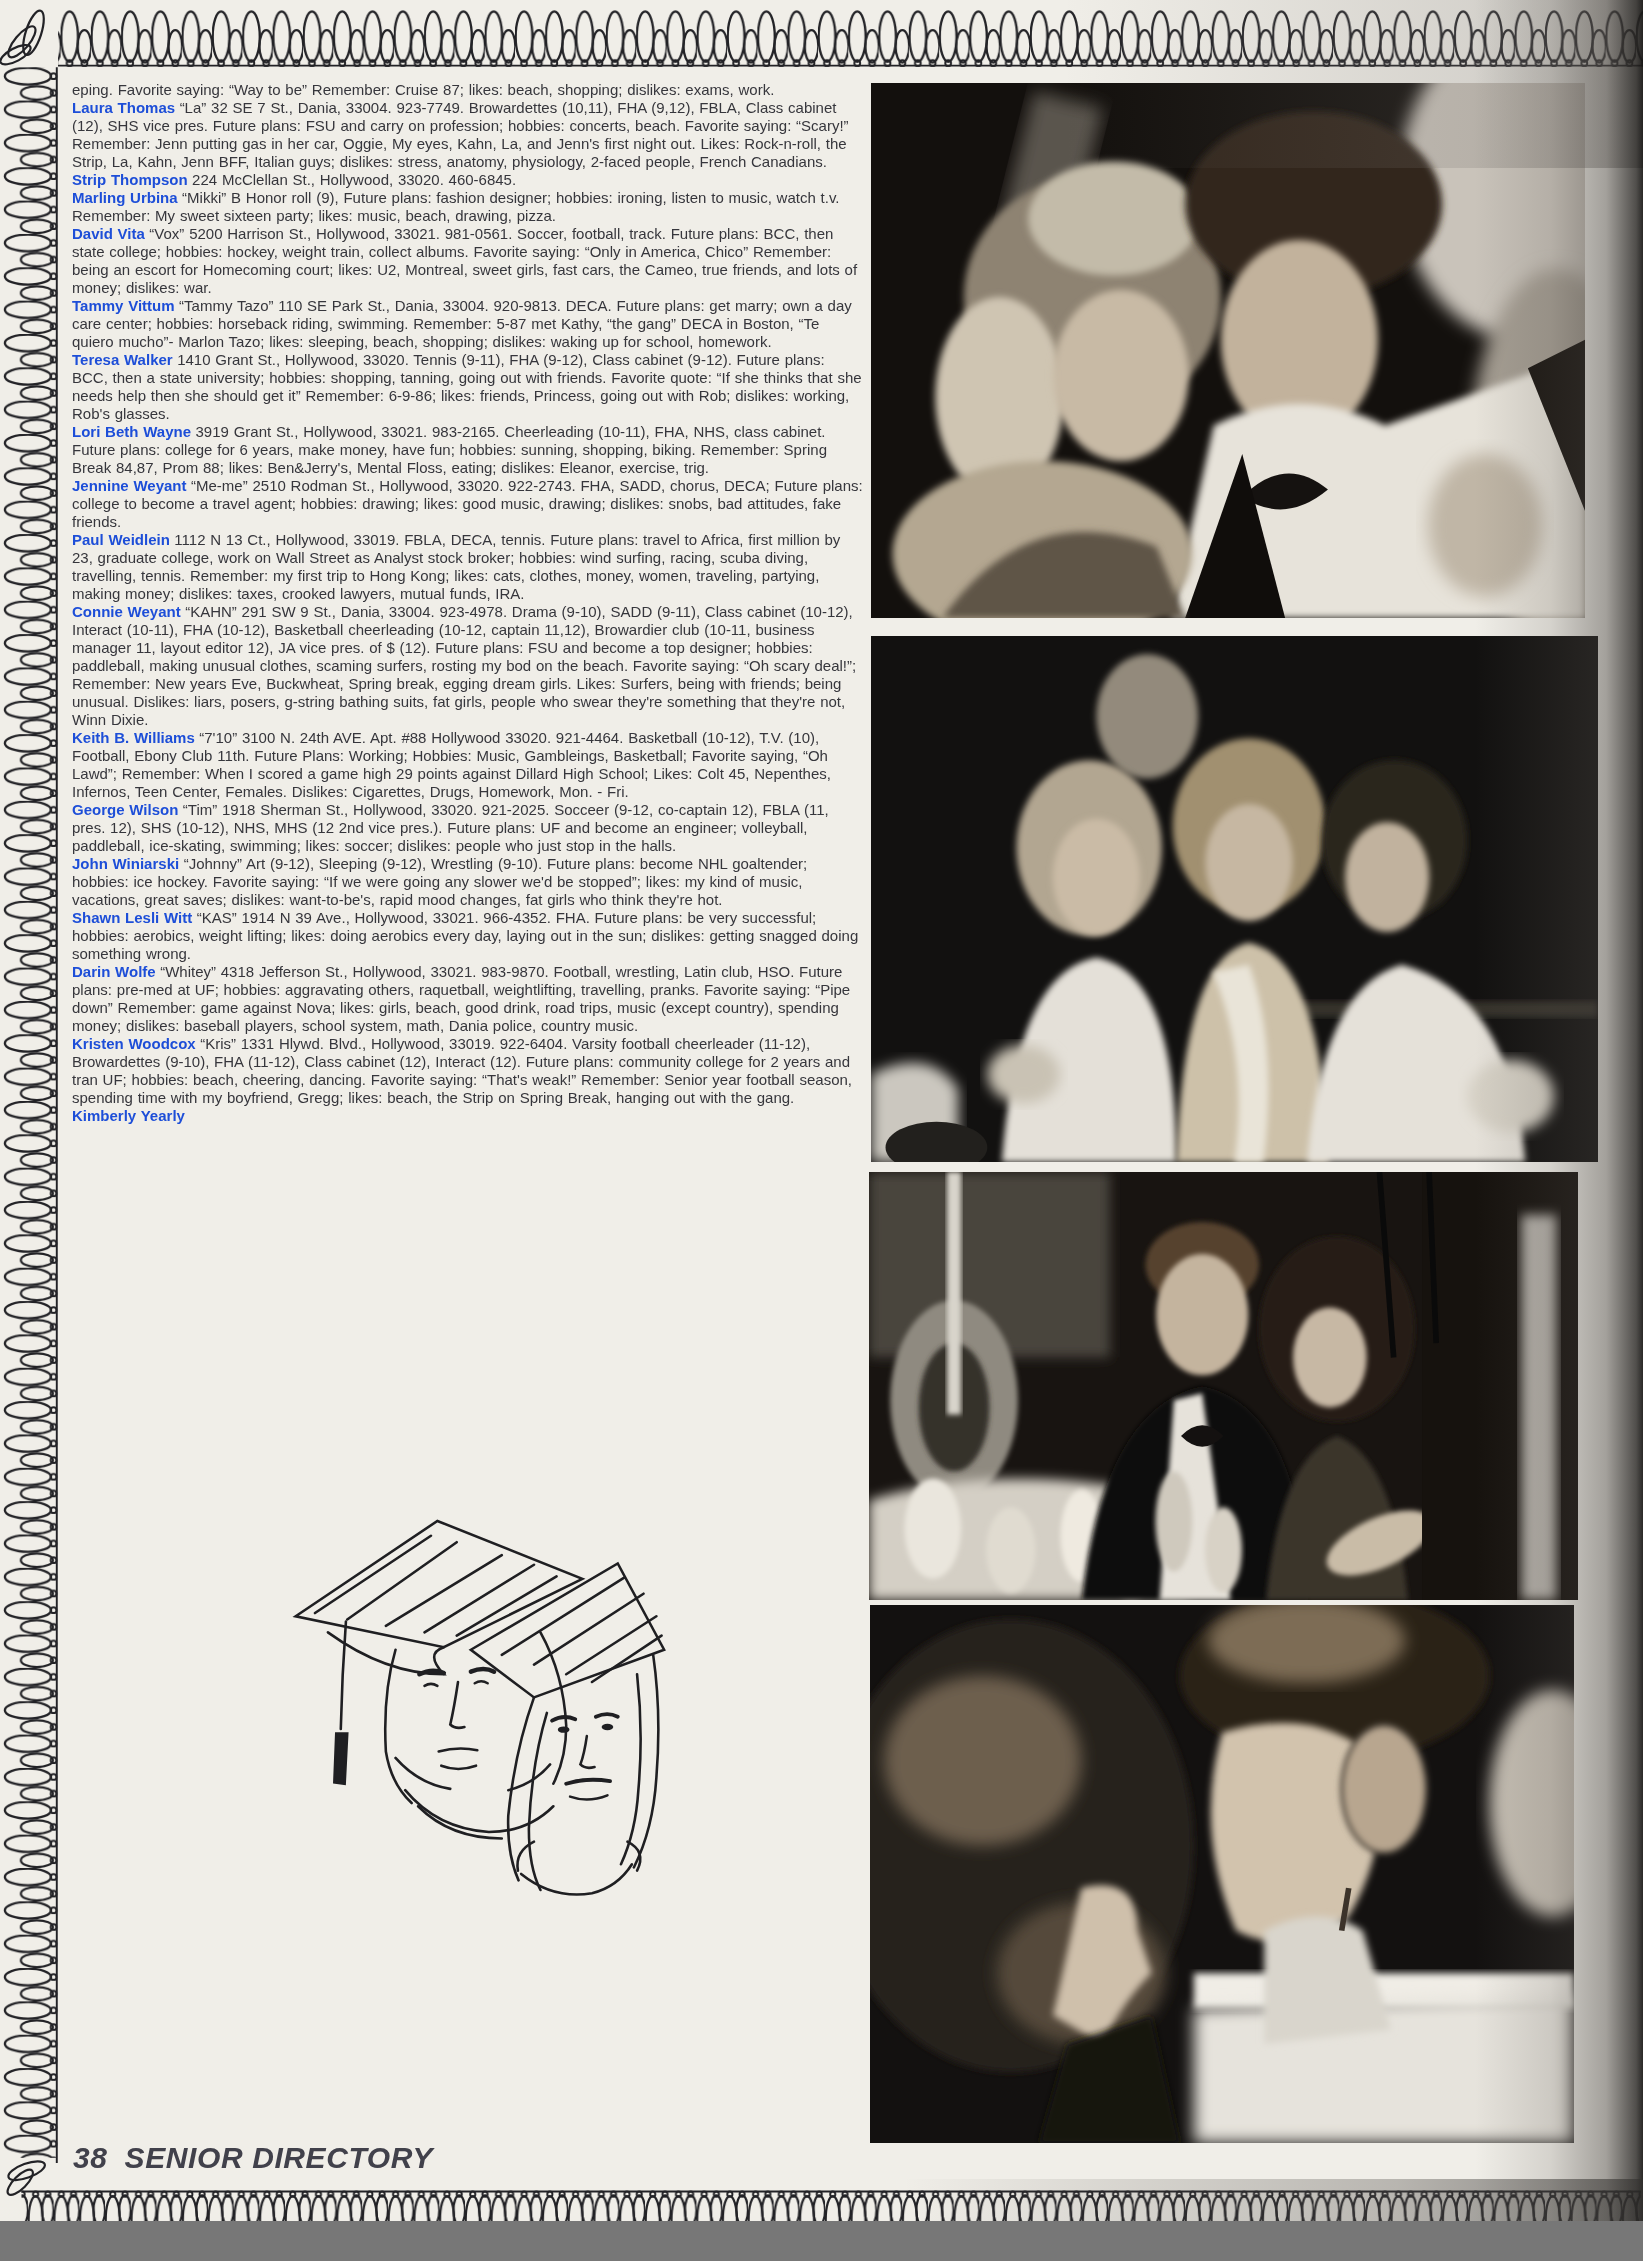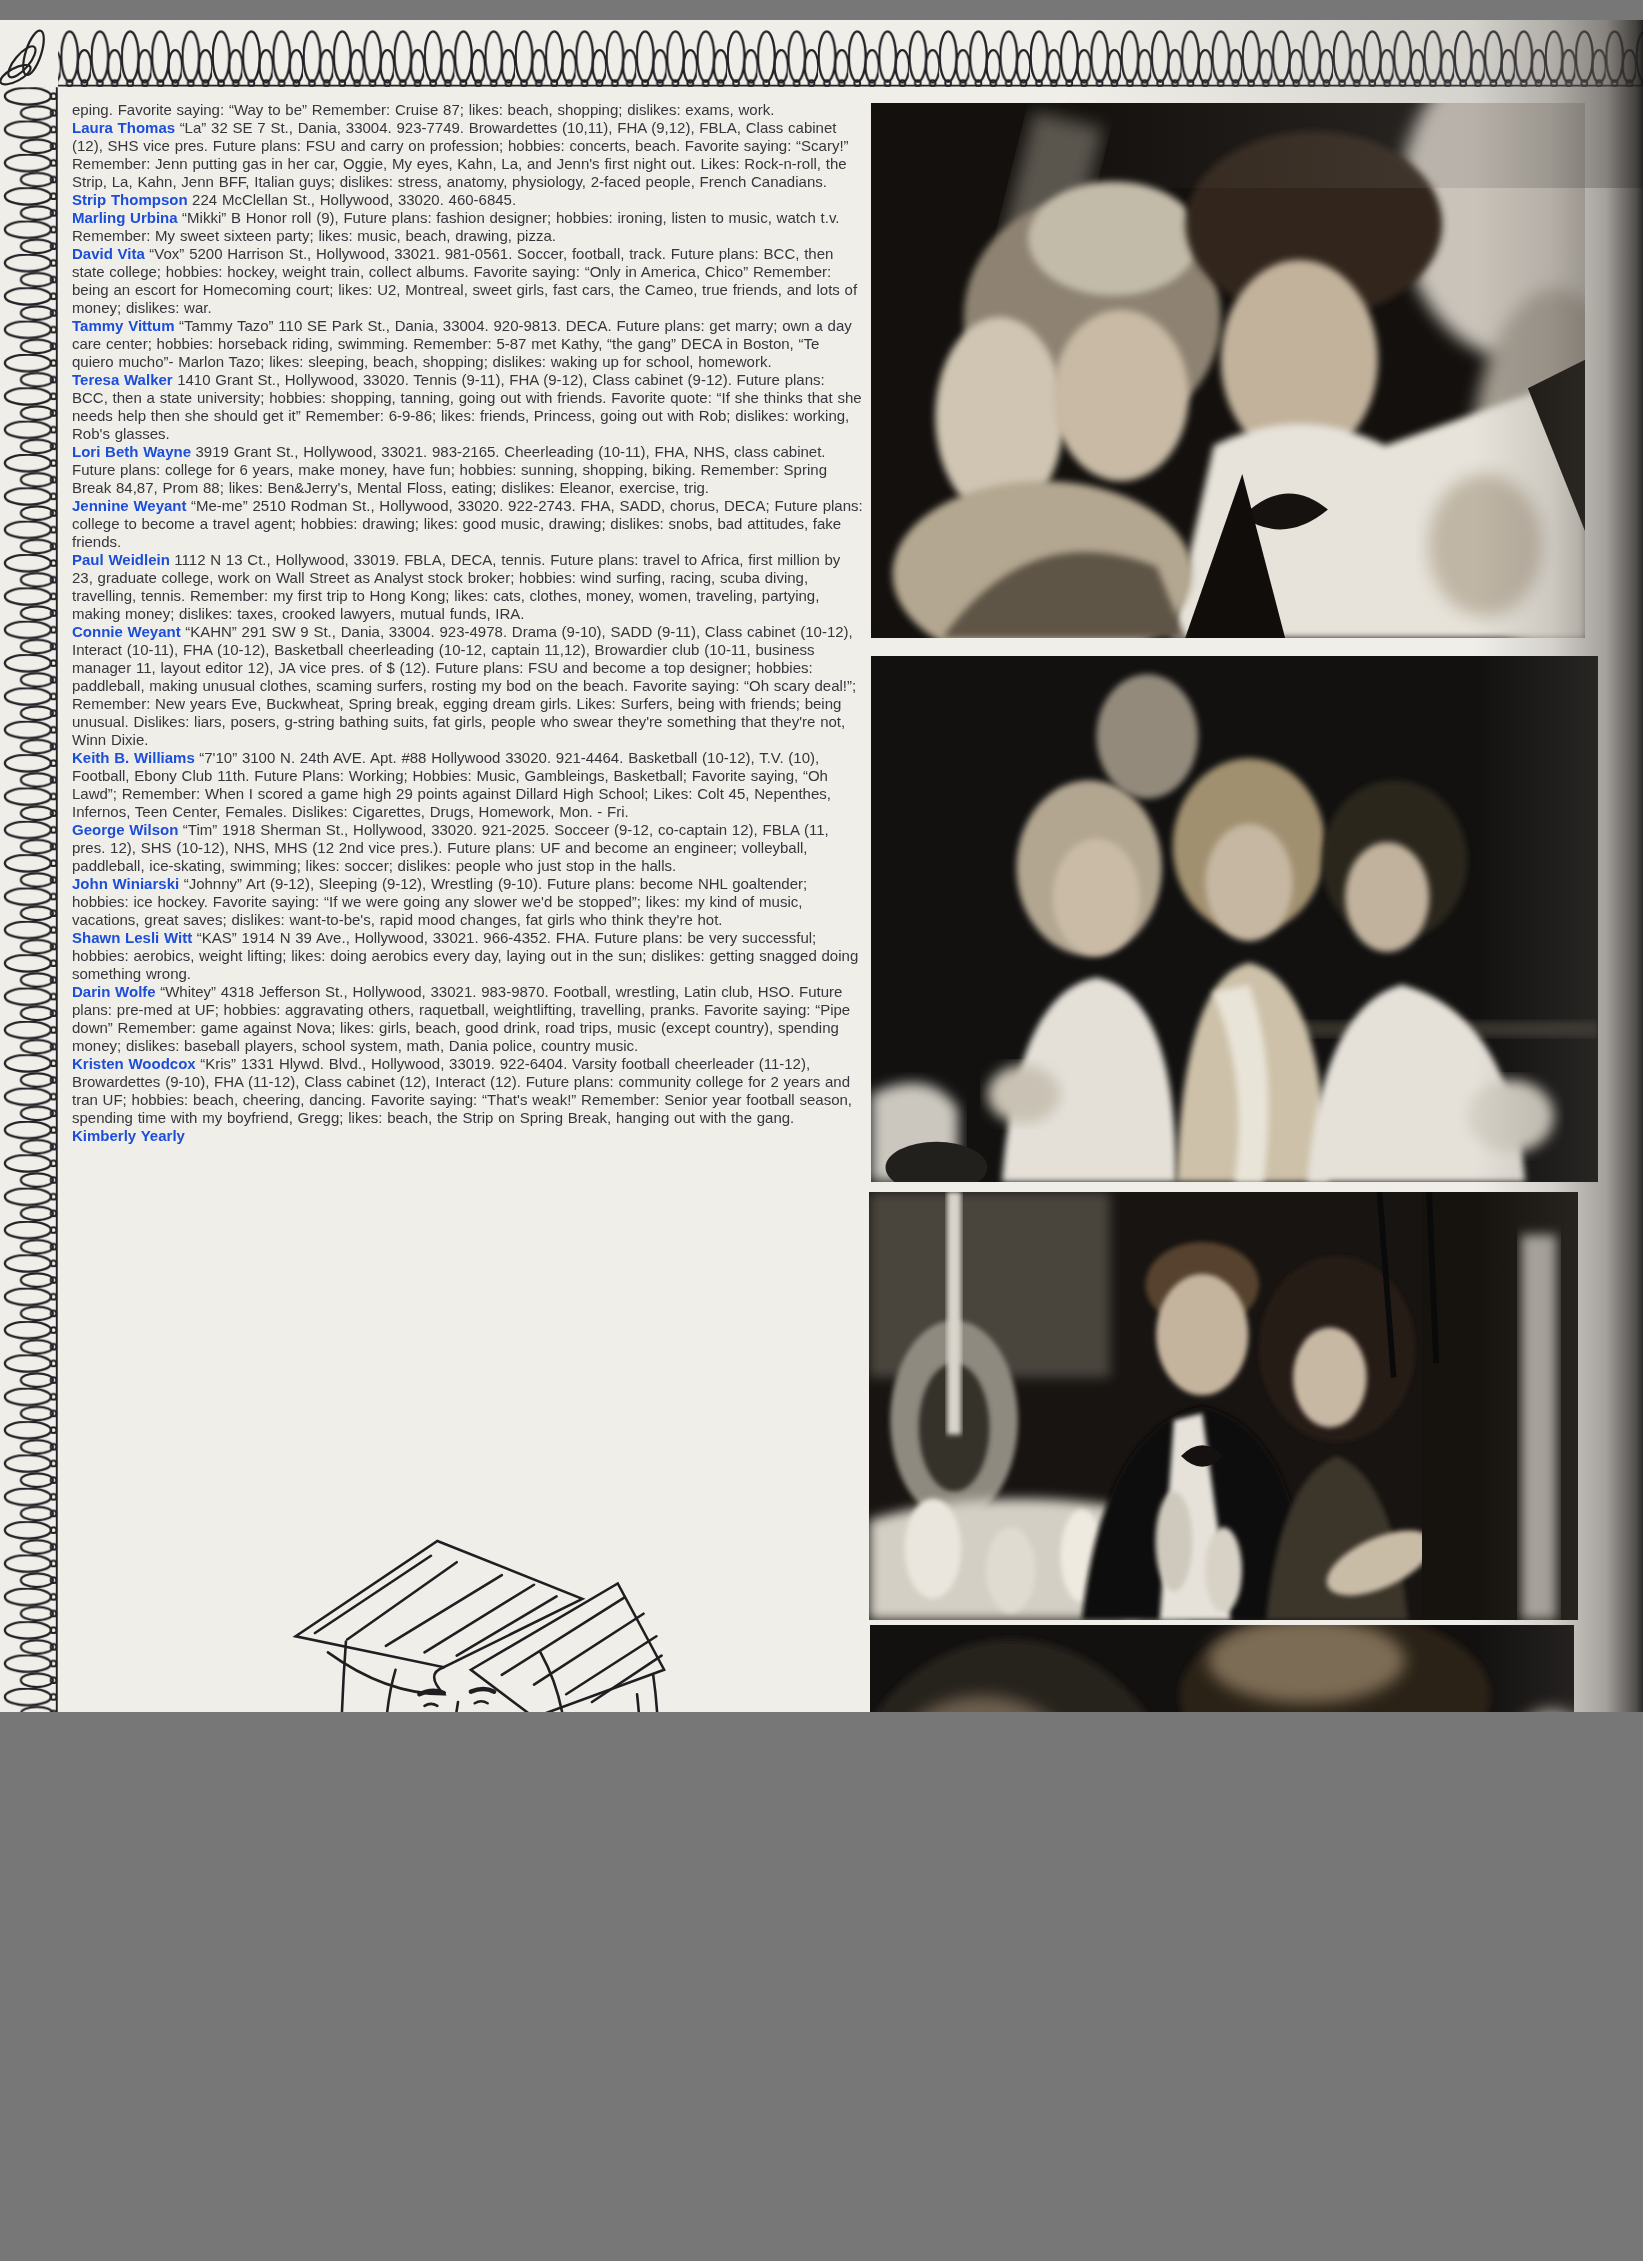"eping. Favorite saying: “Way to" .sheet { height: 1692px -> 2221px; margin-top: 20px -> none }
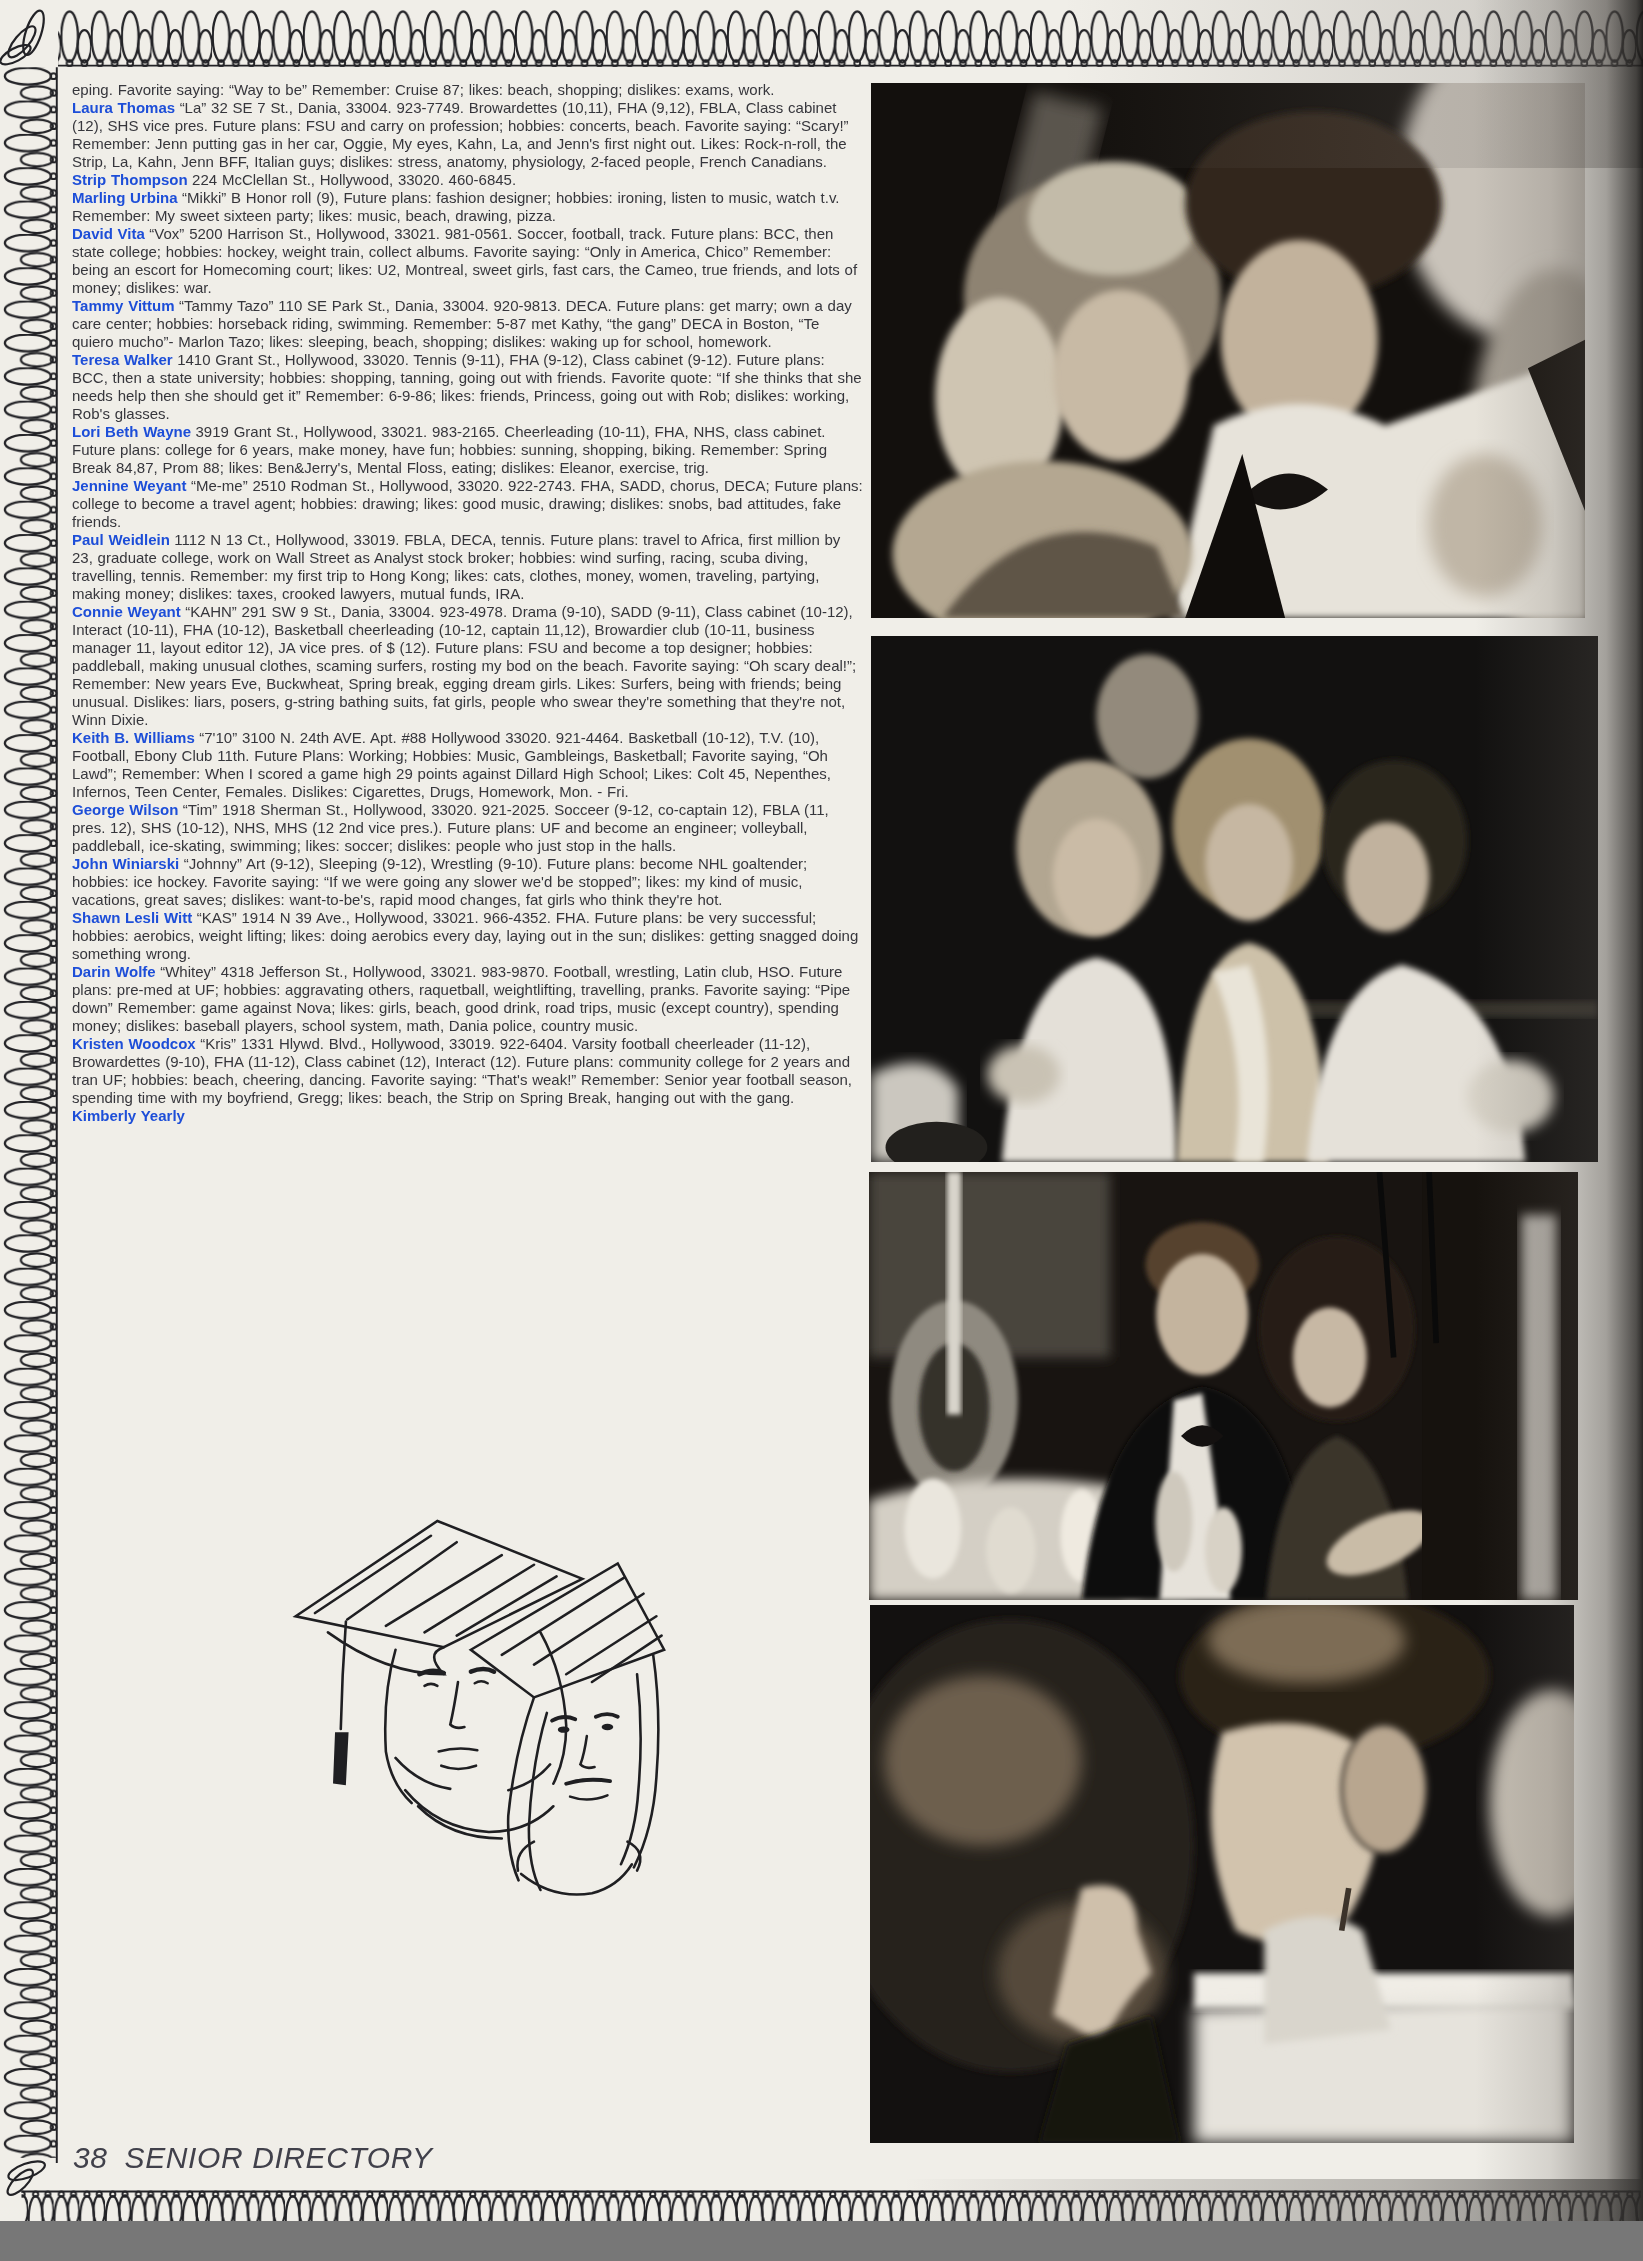"38 SENIOR DIRECTORY" .footer { font-weight: 400 -> 700 }
